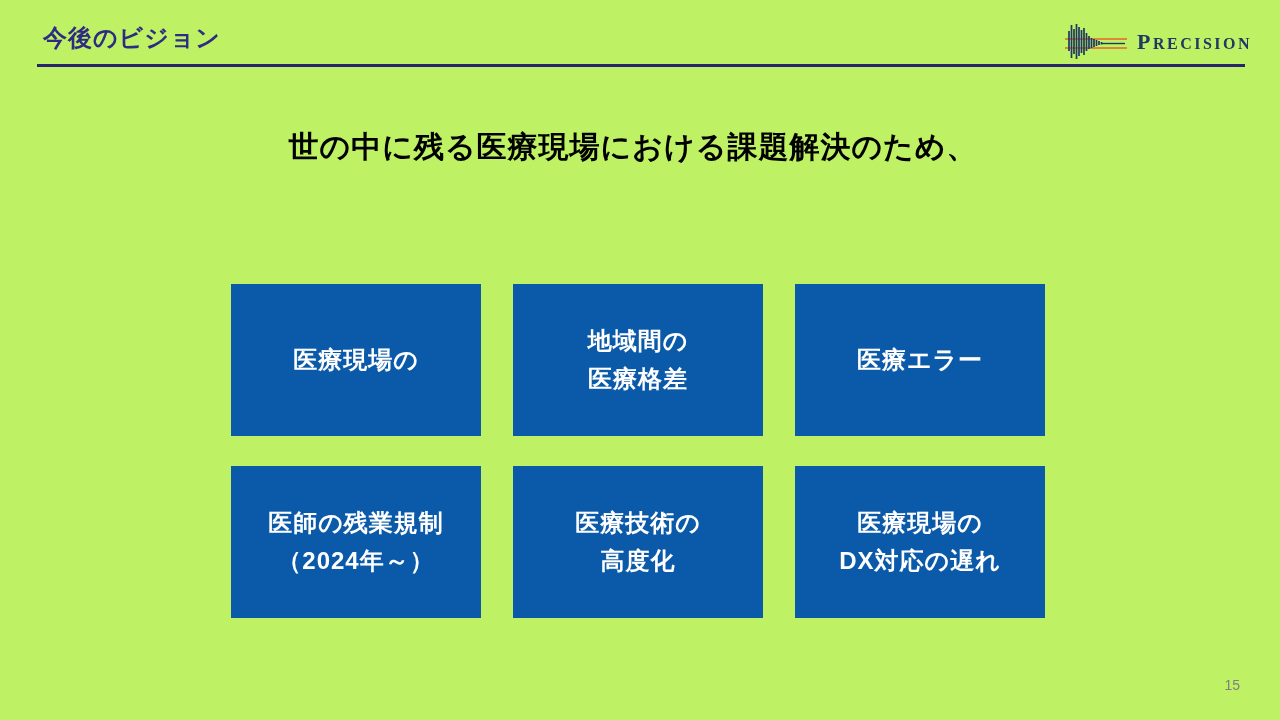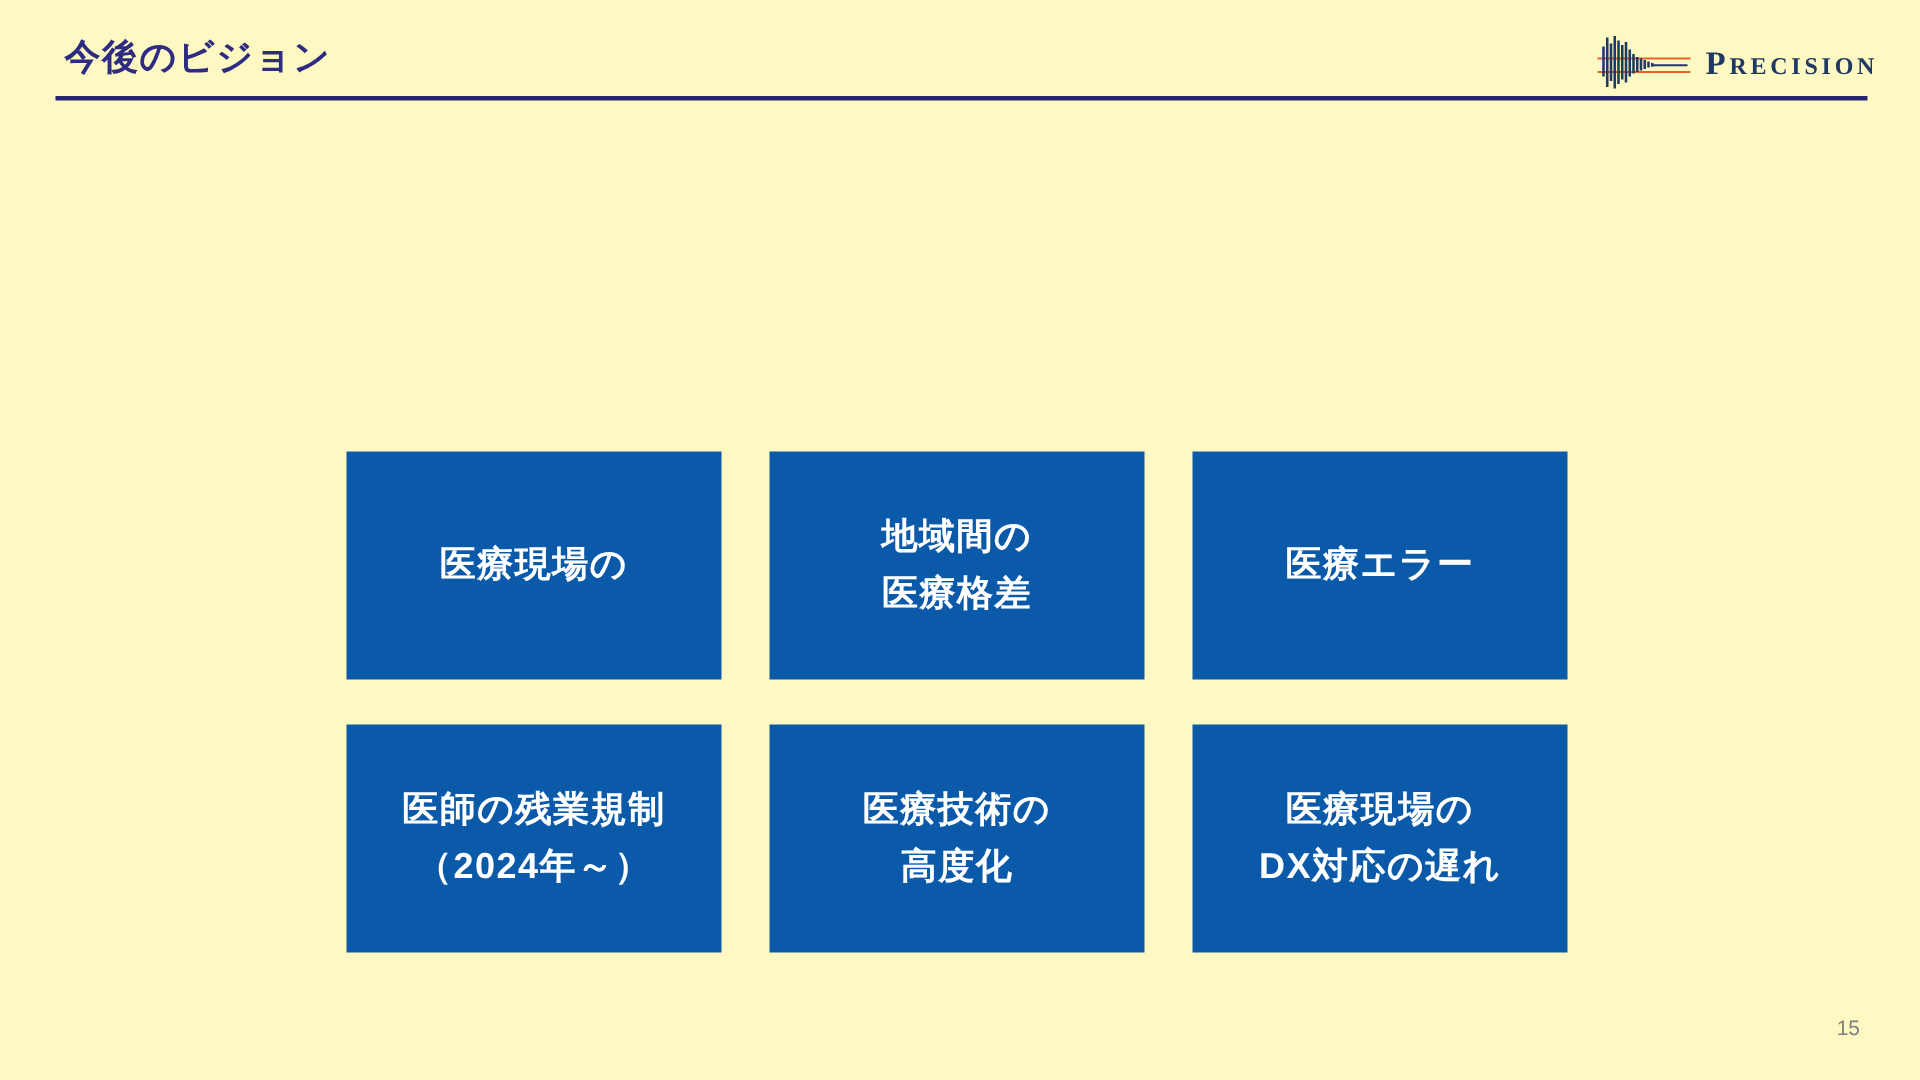"今後のビジョン" .slide { background: #fef9c3 -> #bef264 }
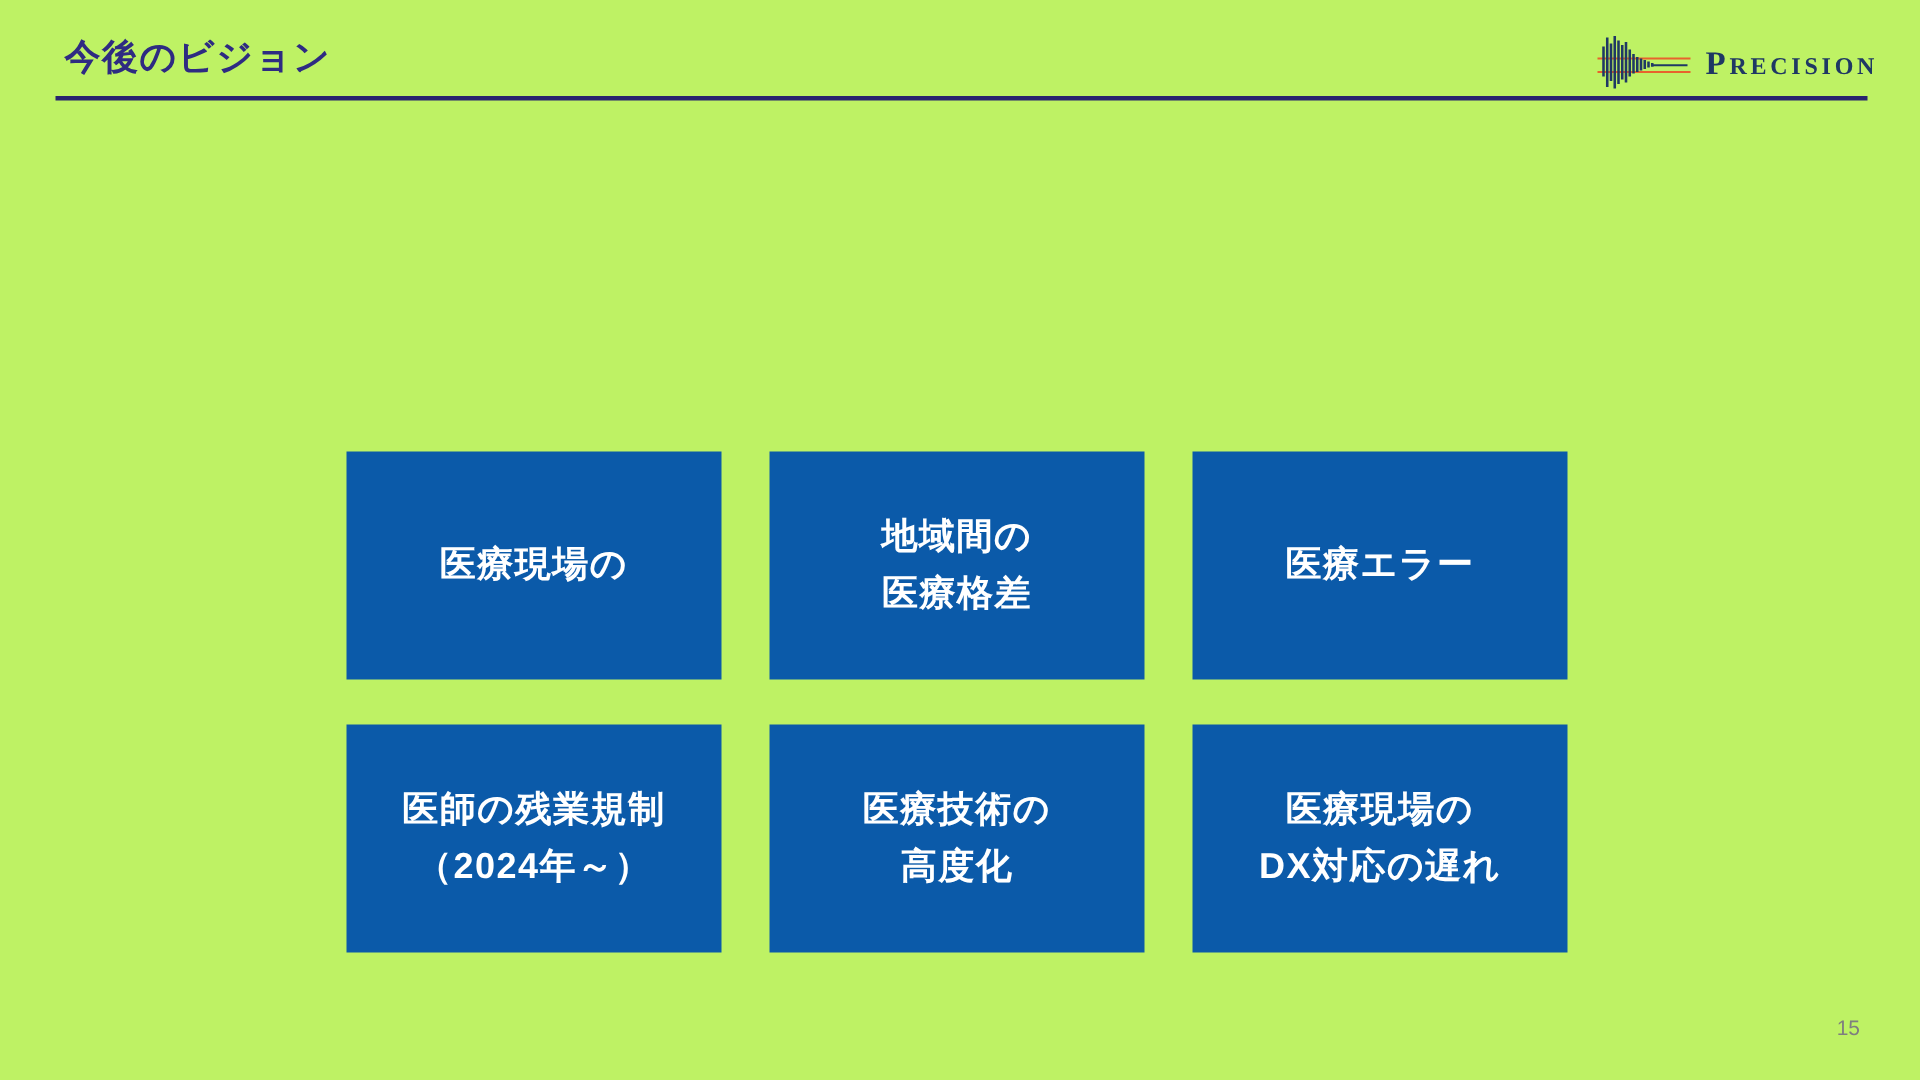"世の中に残る医療現場における課題解決のため、" div { html: none -> <div>世の中に残る医療現場における課題解決のため、</div> }
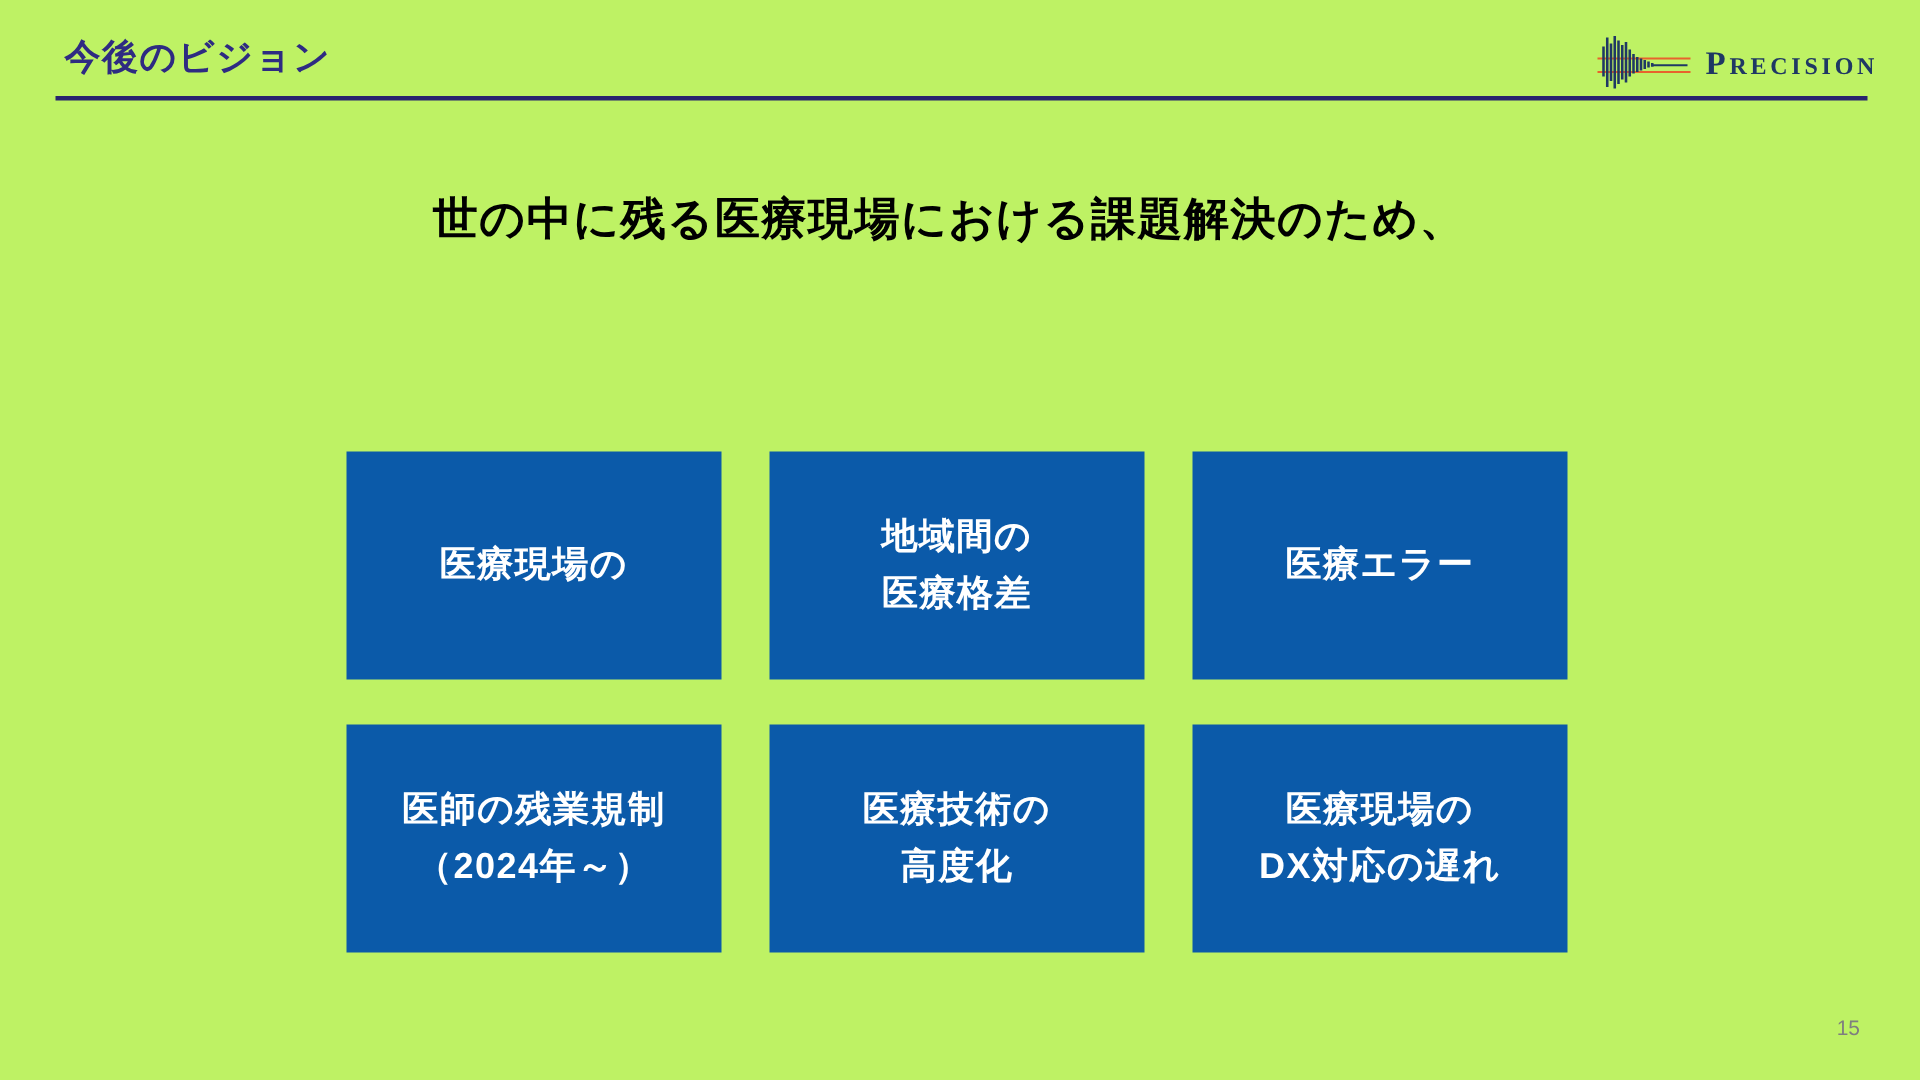"医療現場の" .boxes { top: 301px -> 284px }
